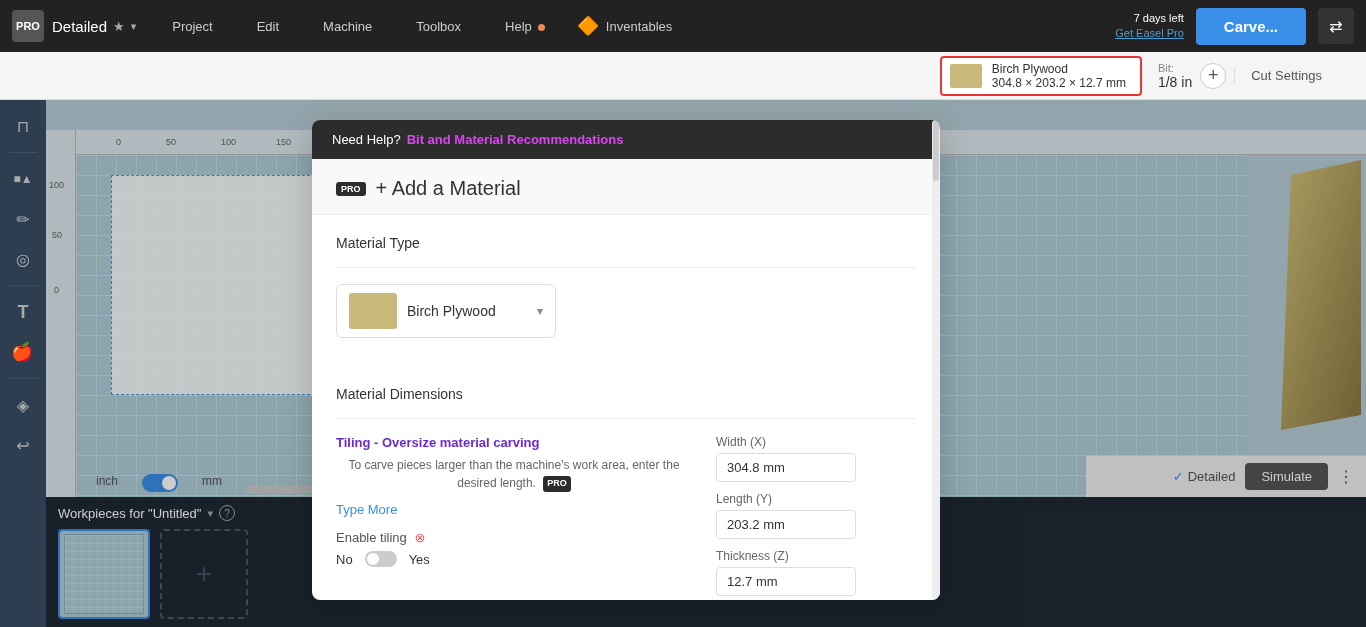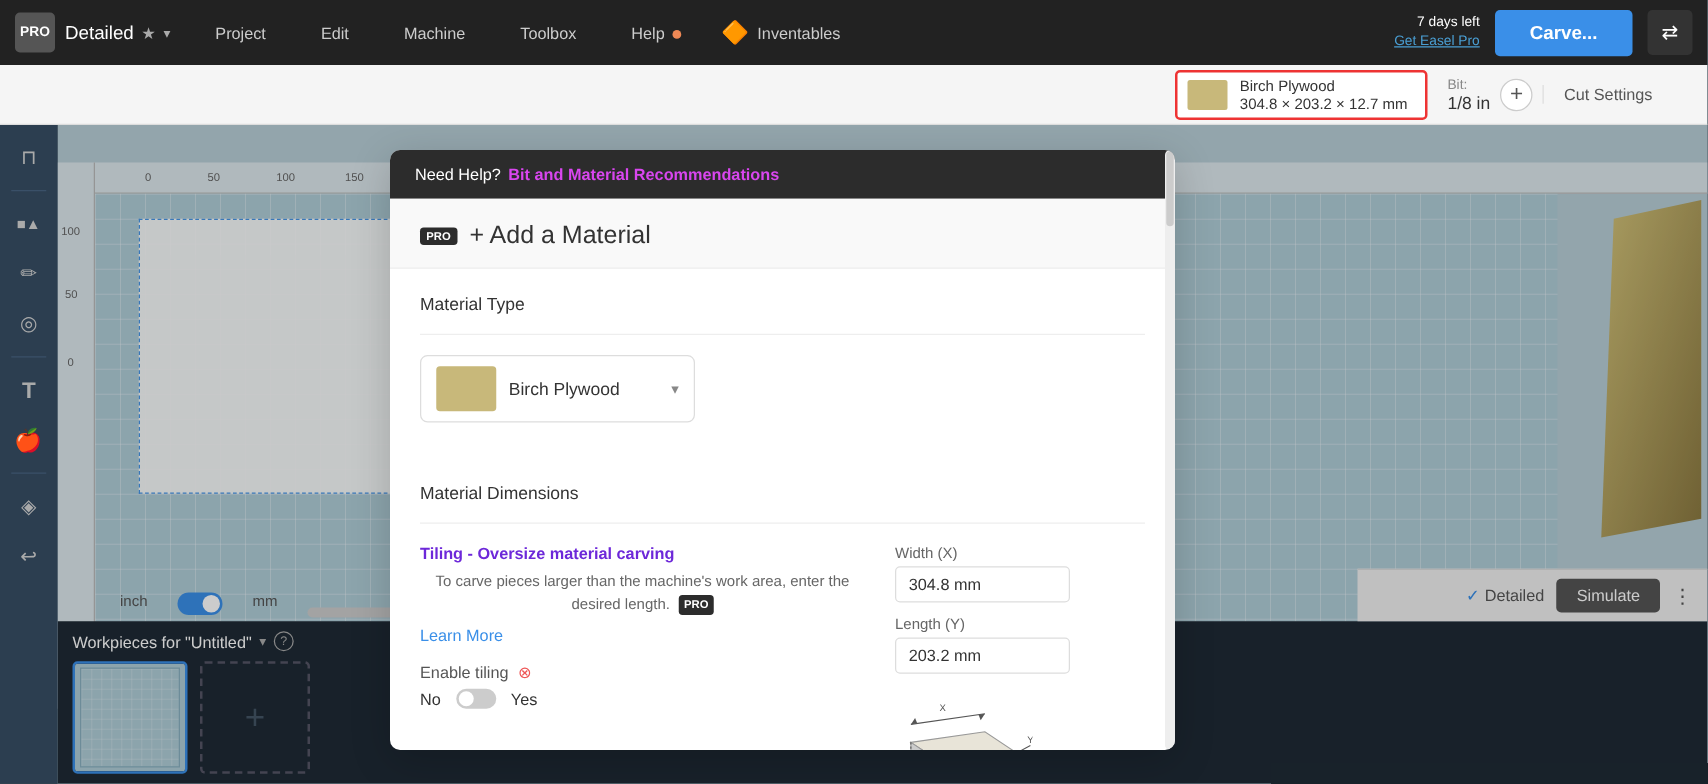"Learn More" a.learn-more { text: Learn -> Type }
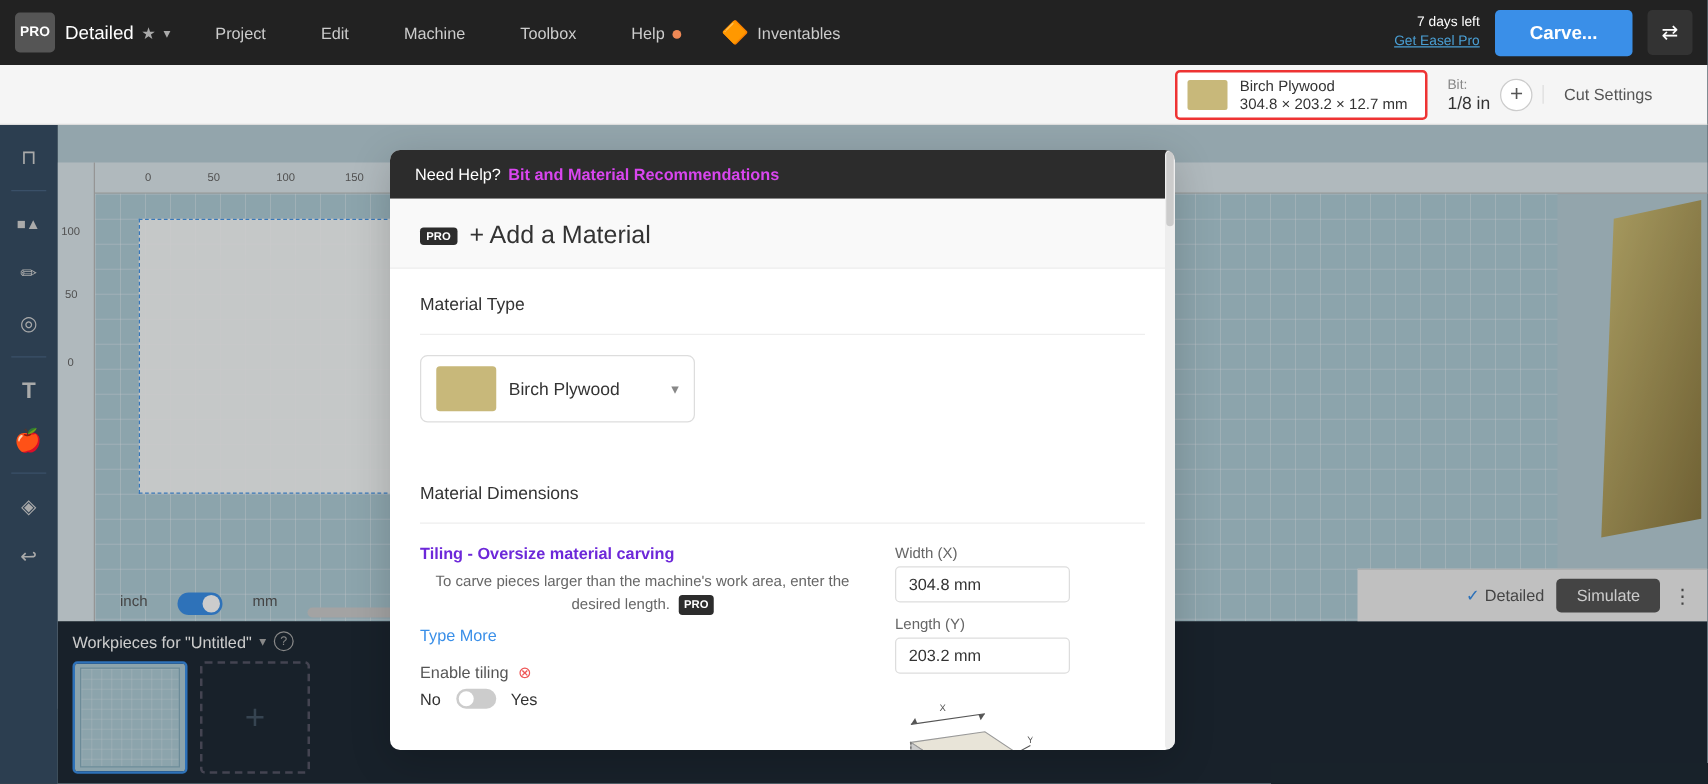"Thickness (Z)" div.dim-field { html: none -> <div> <label>Thickness (Z)</label> <input> </div> }
